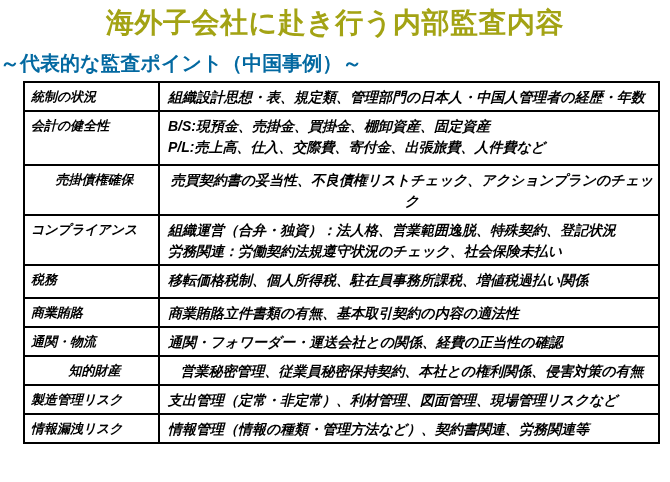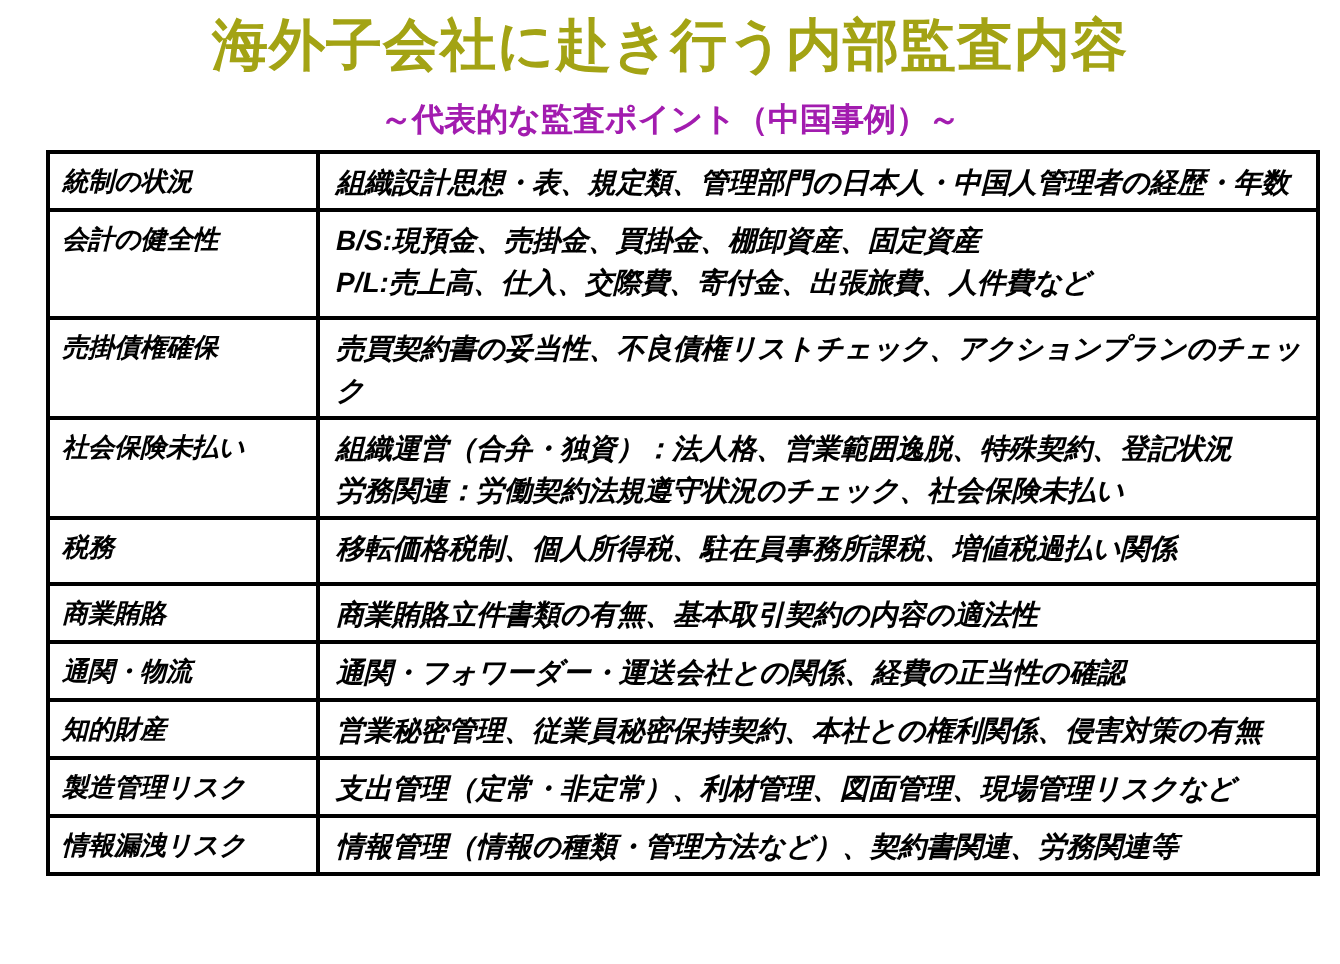"～代表的な監査ポイント（中国事例）～" .page-subtitle { color: #a21caf -> #0369a1; font-size: 16px -> 20px; text-align: center -> none }
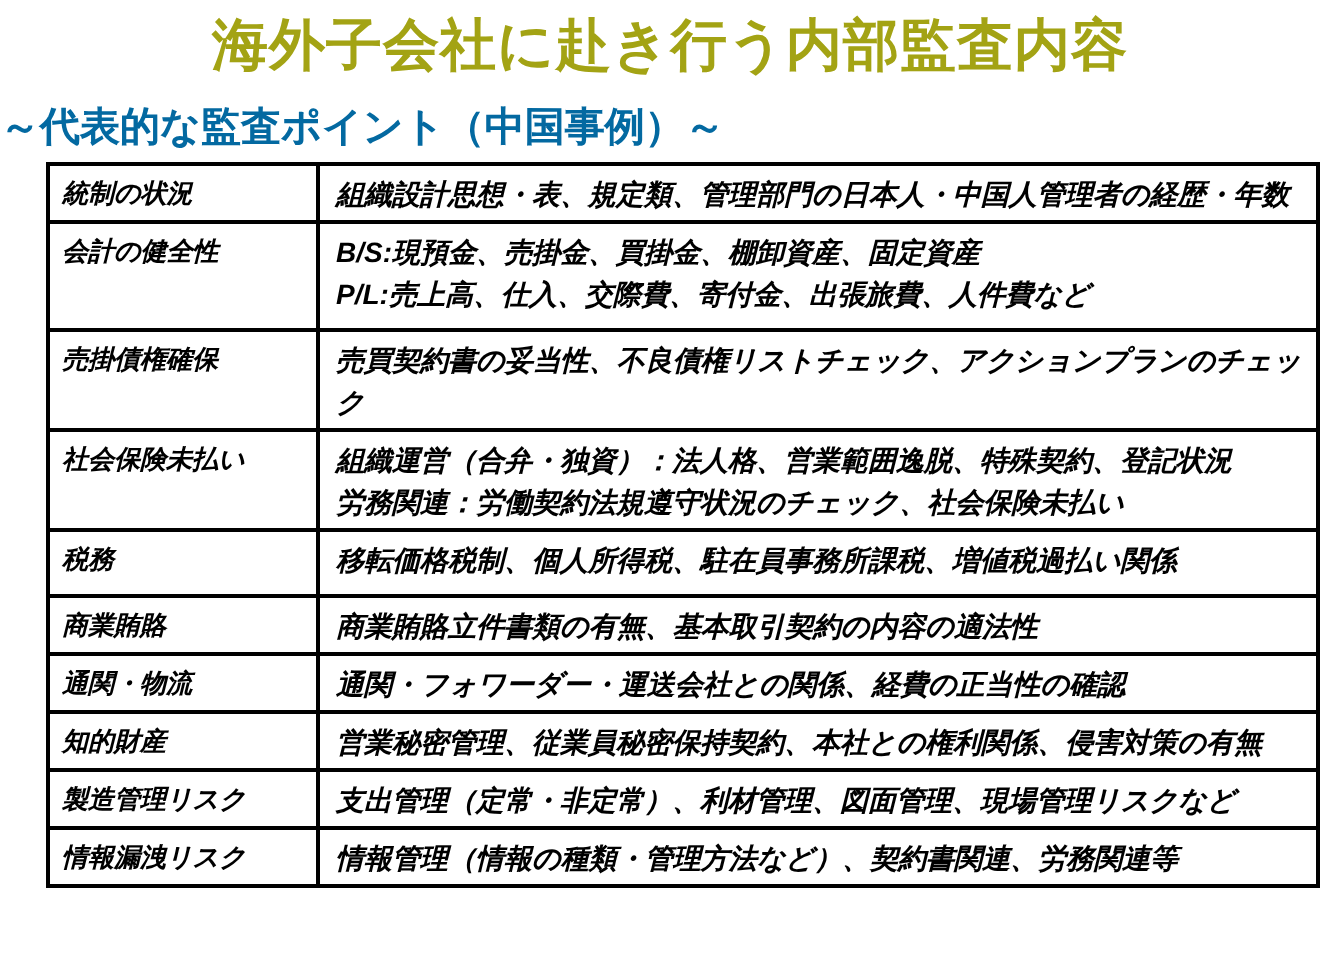"売掛債権確保" tr.r2 { text-align: none -> center }
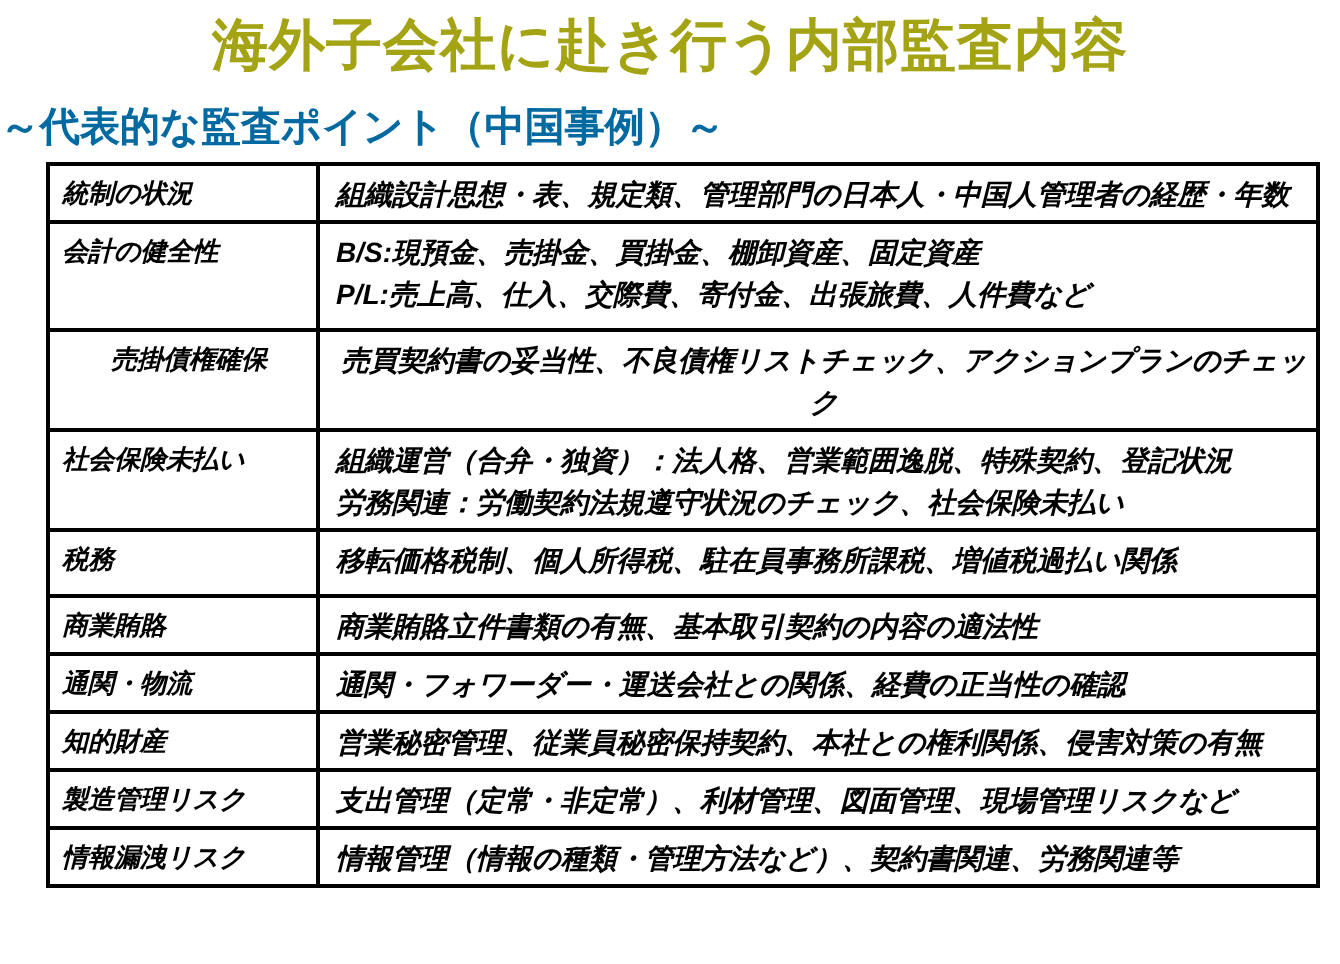"社会保険未払い" td.cat { text: 社会保険未払い -> コンプライアンス }
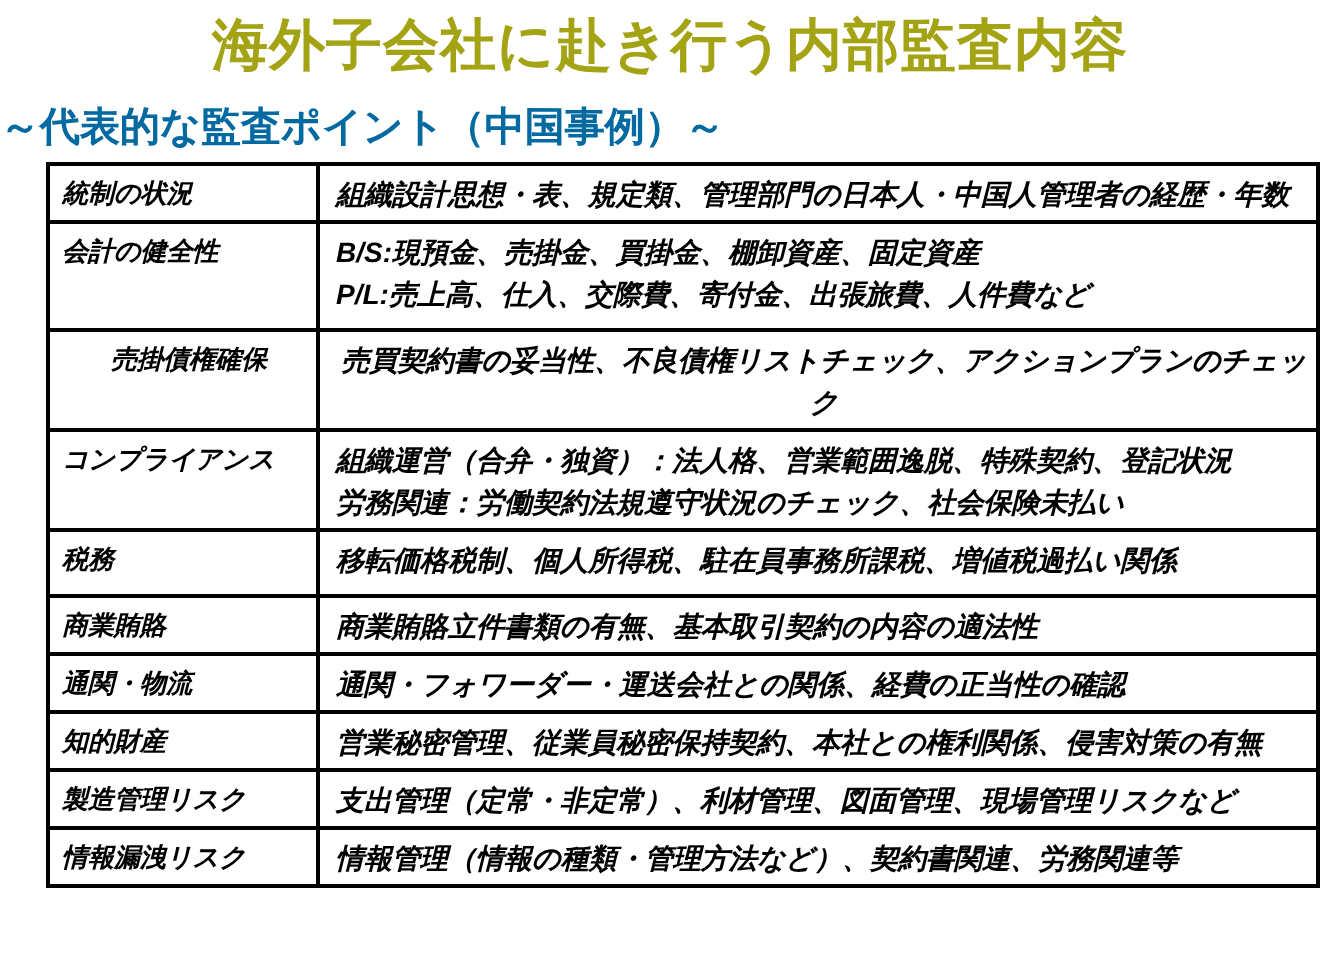"知的財産" tr.r8 { text-align: none -> center }
